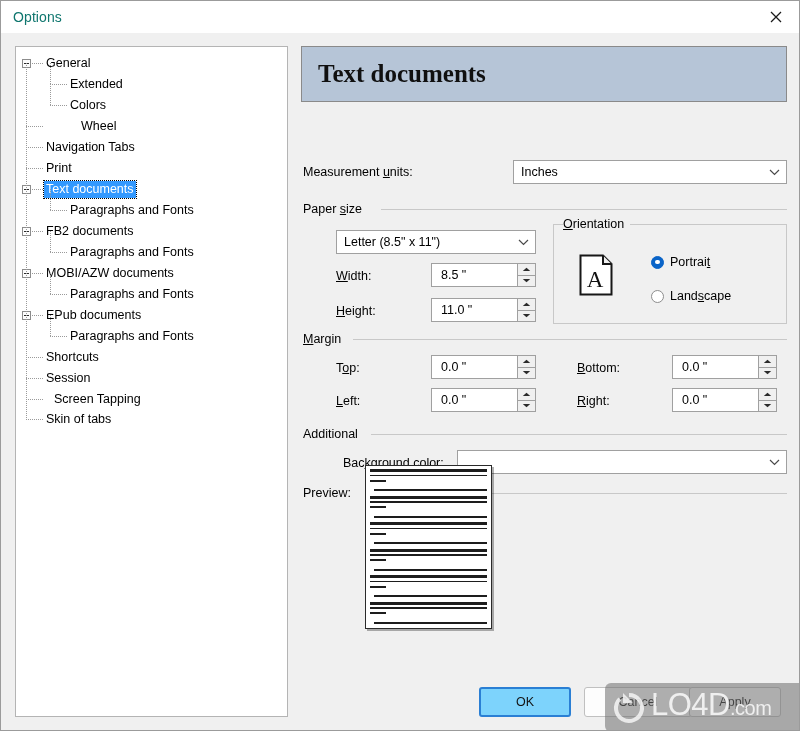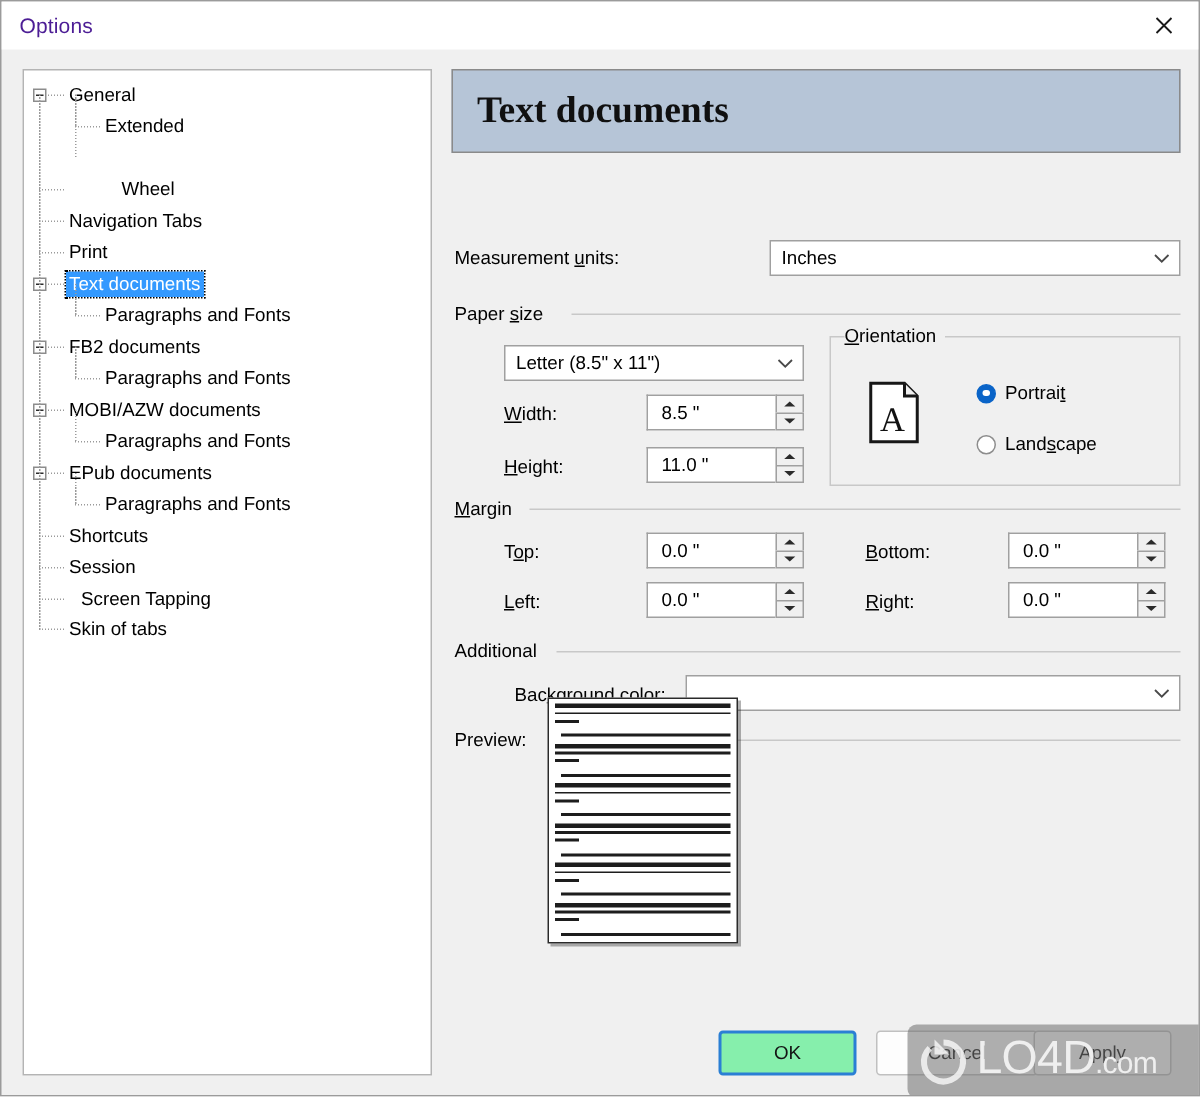"Options" #title-text { color: #4c1d95 -> #0f766e }
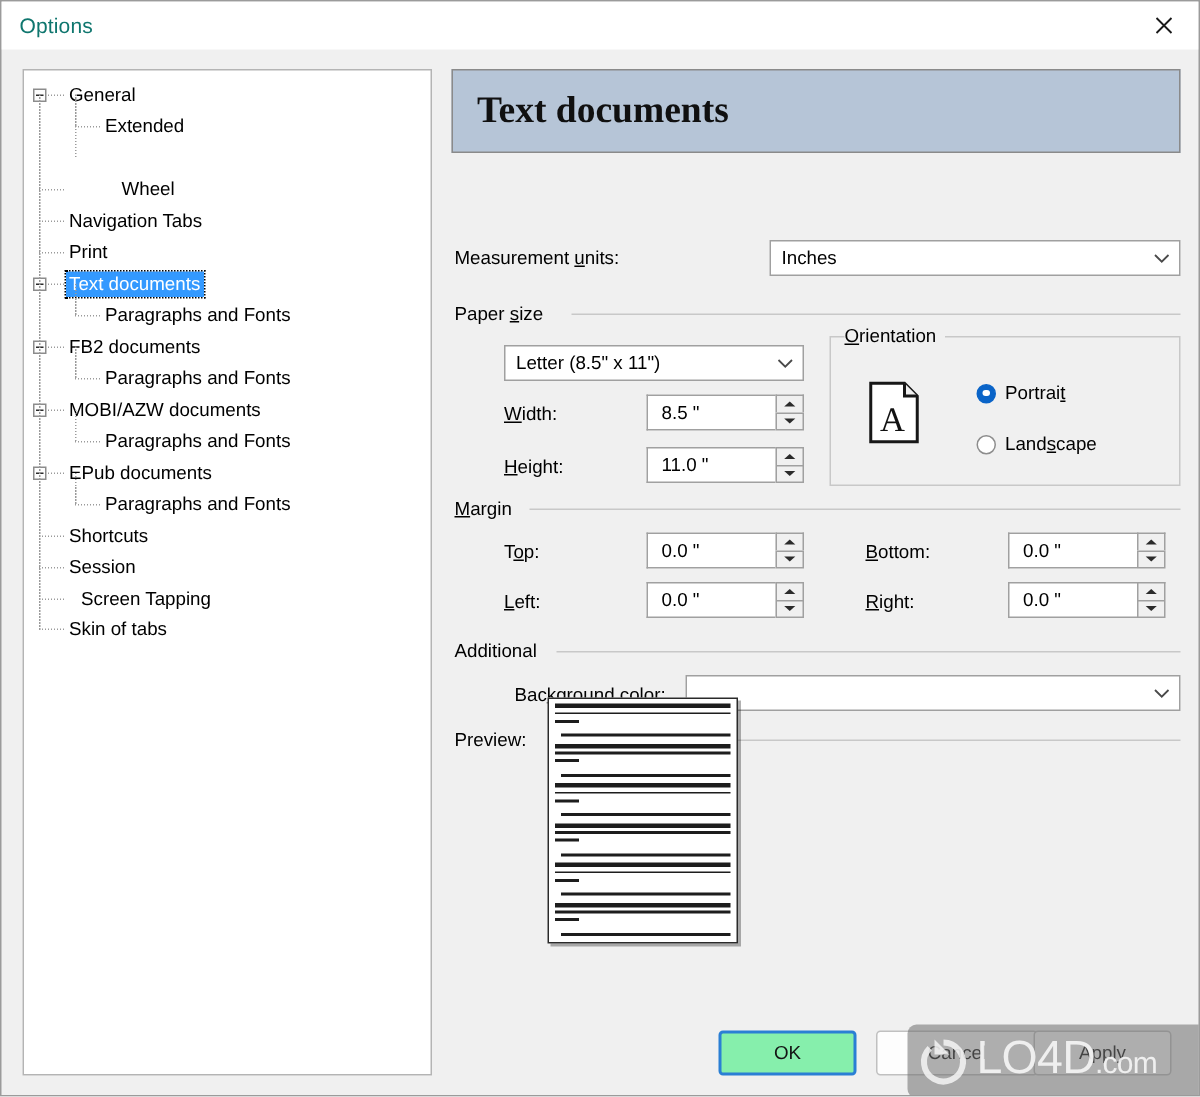"Colors" div.tnode { html: none -> <div><span></span><span>Colors</span></div> }
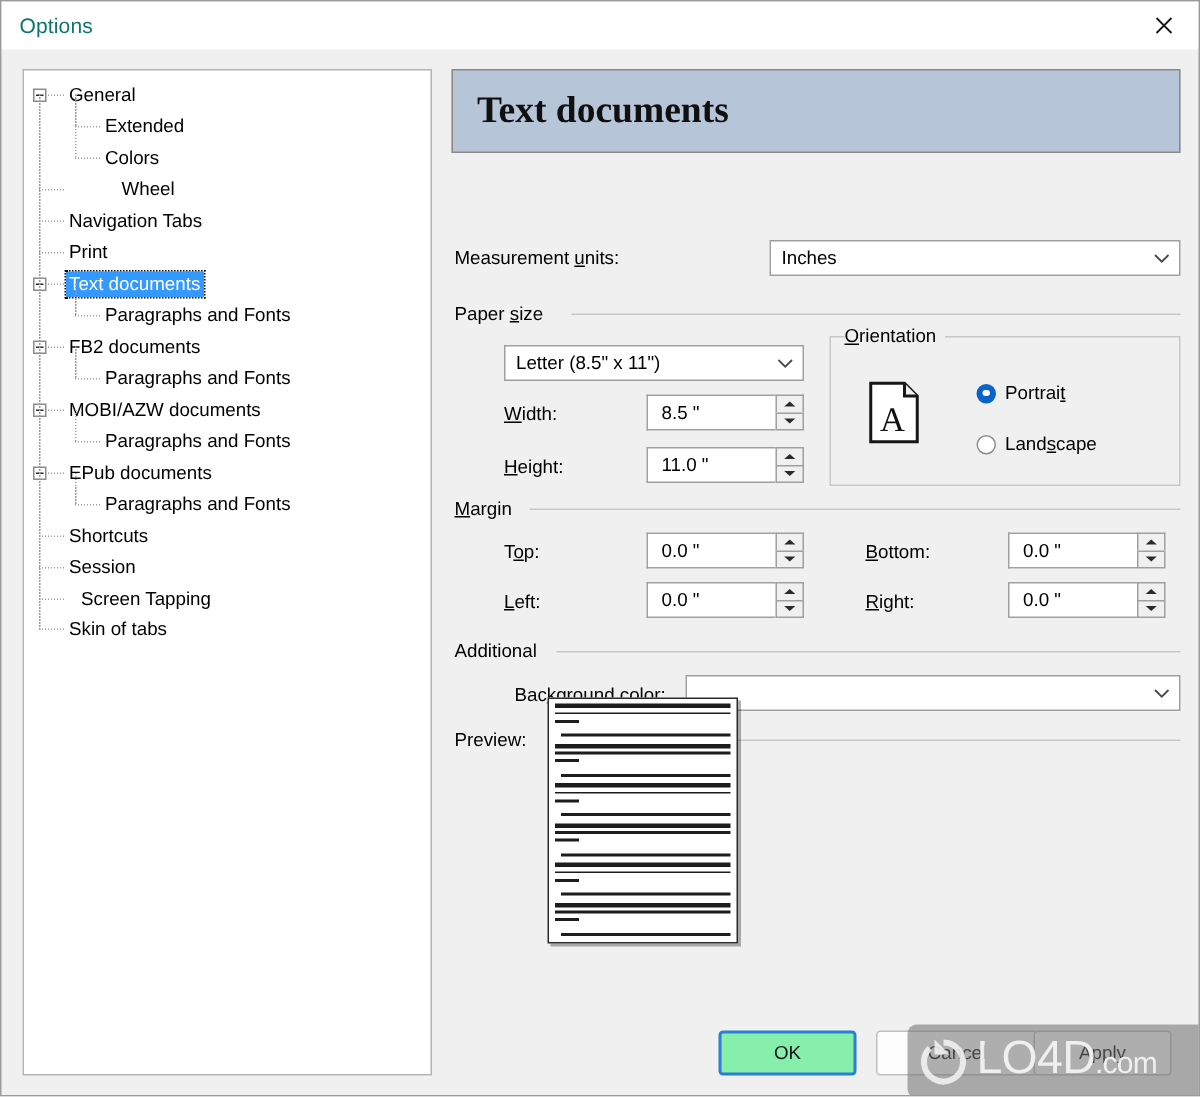"OK" .btn.primary { background: #86efac -> #7dd3fc }
